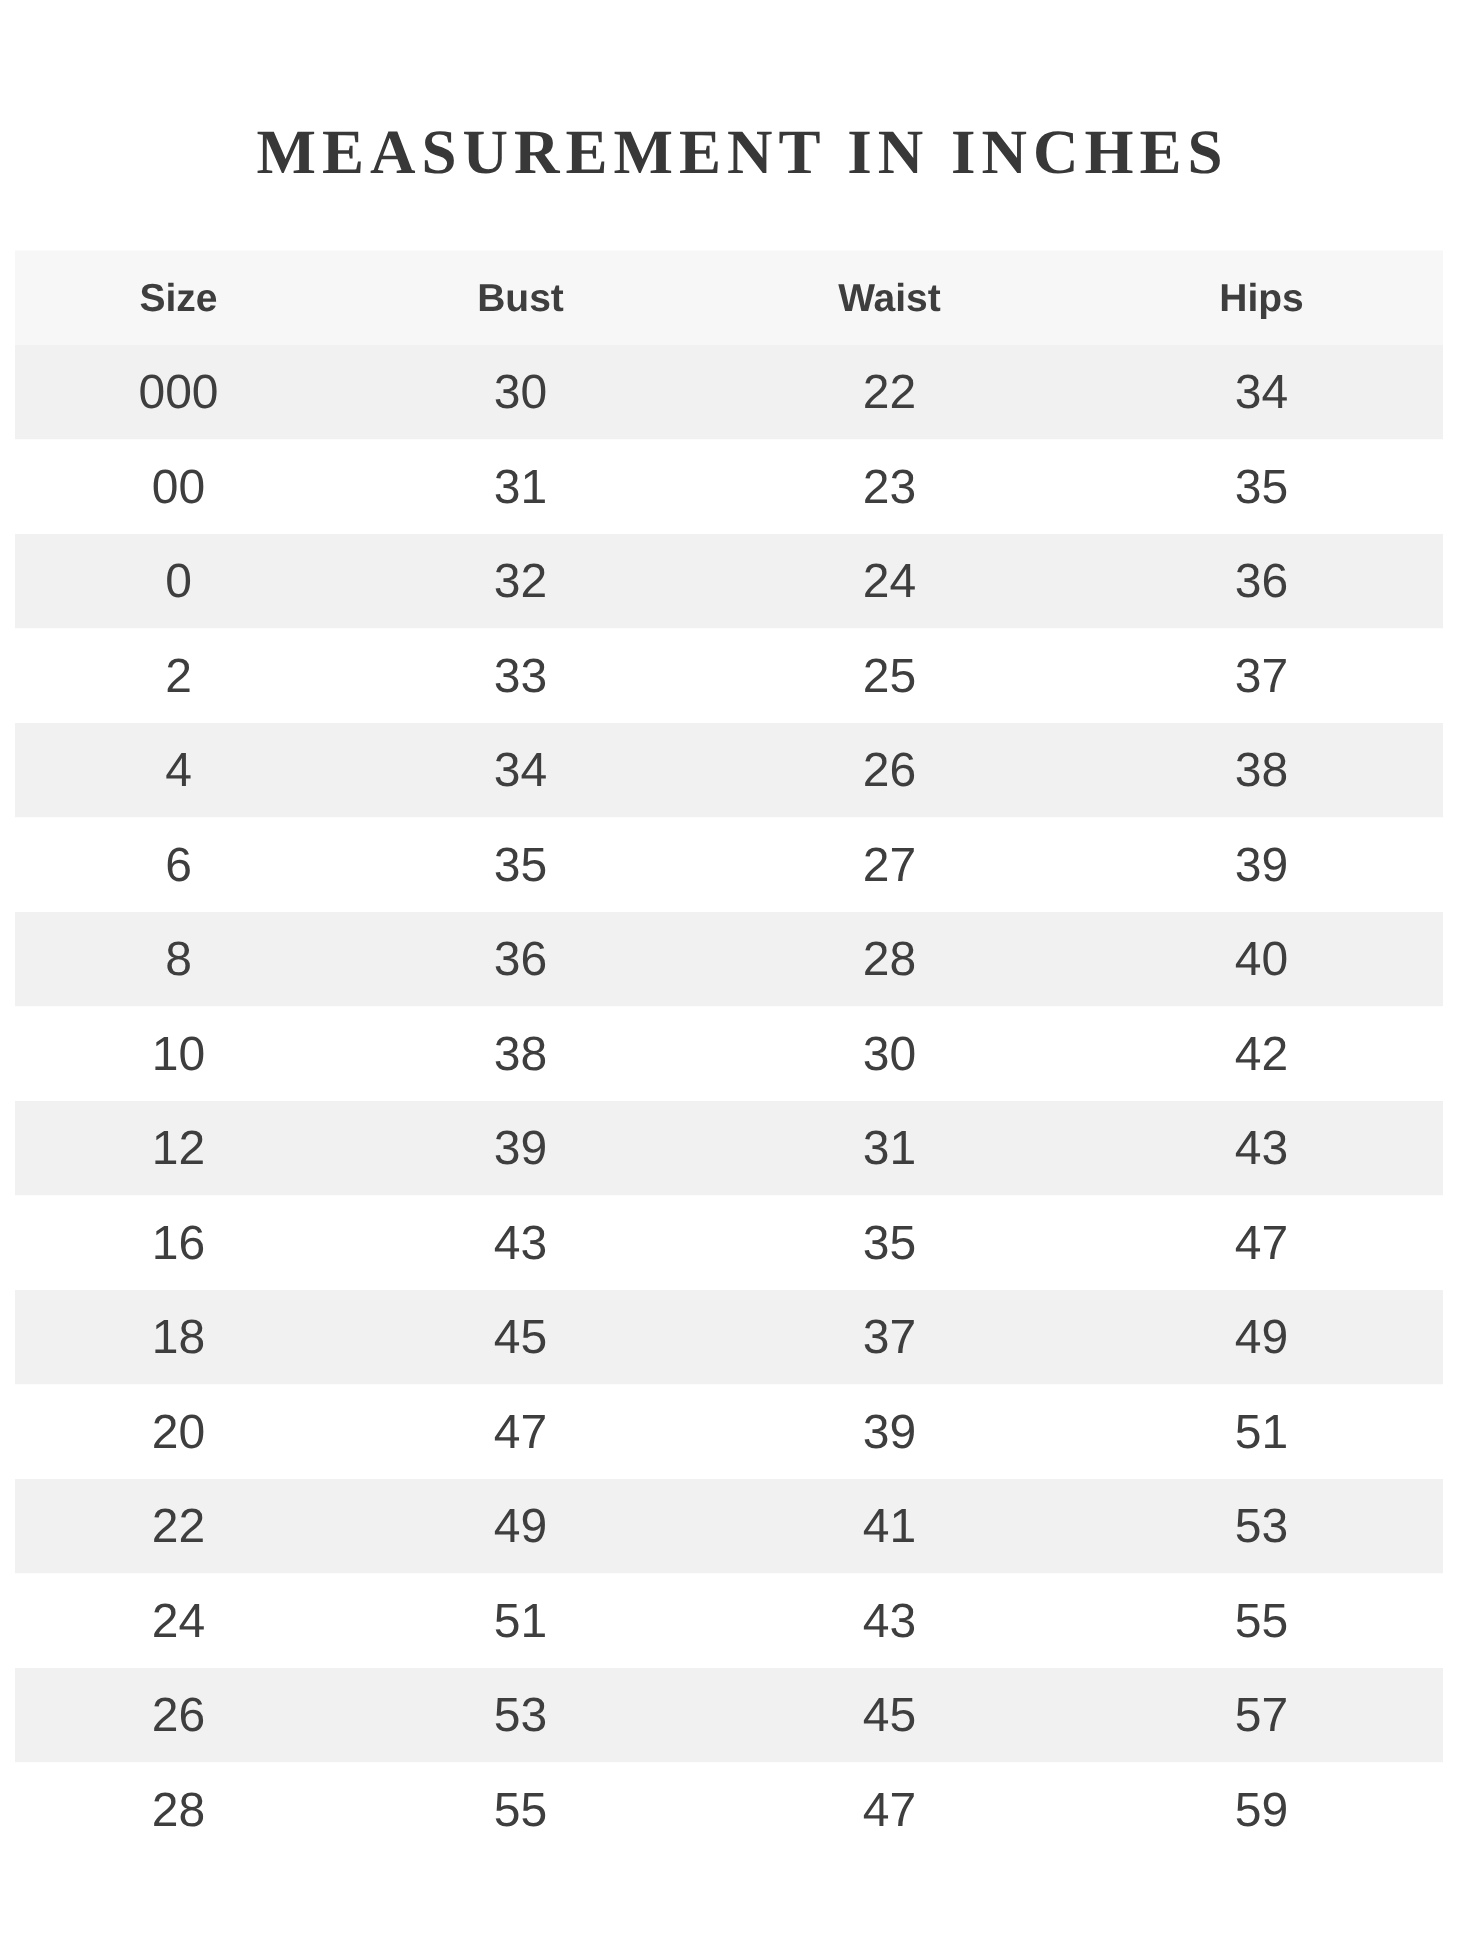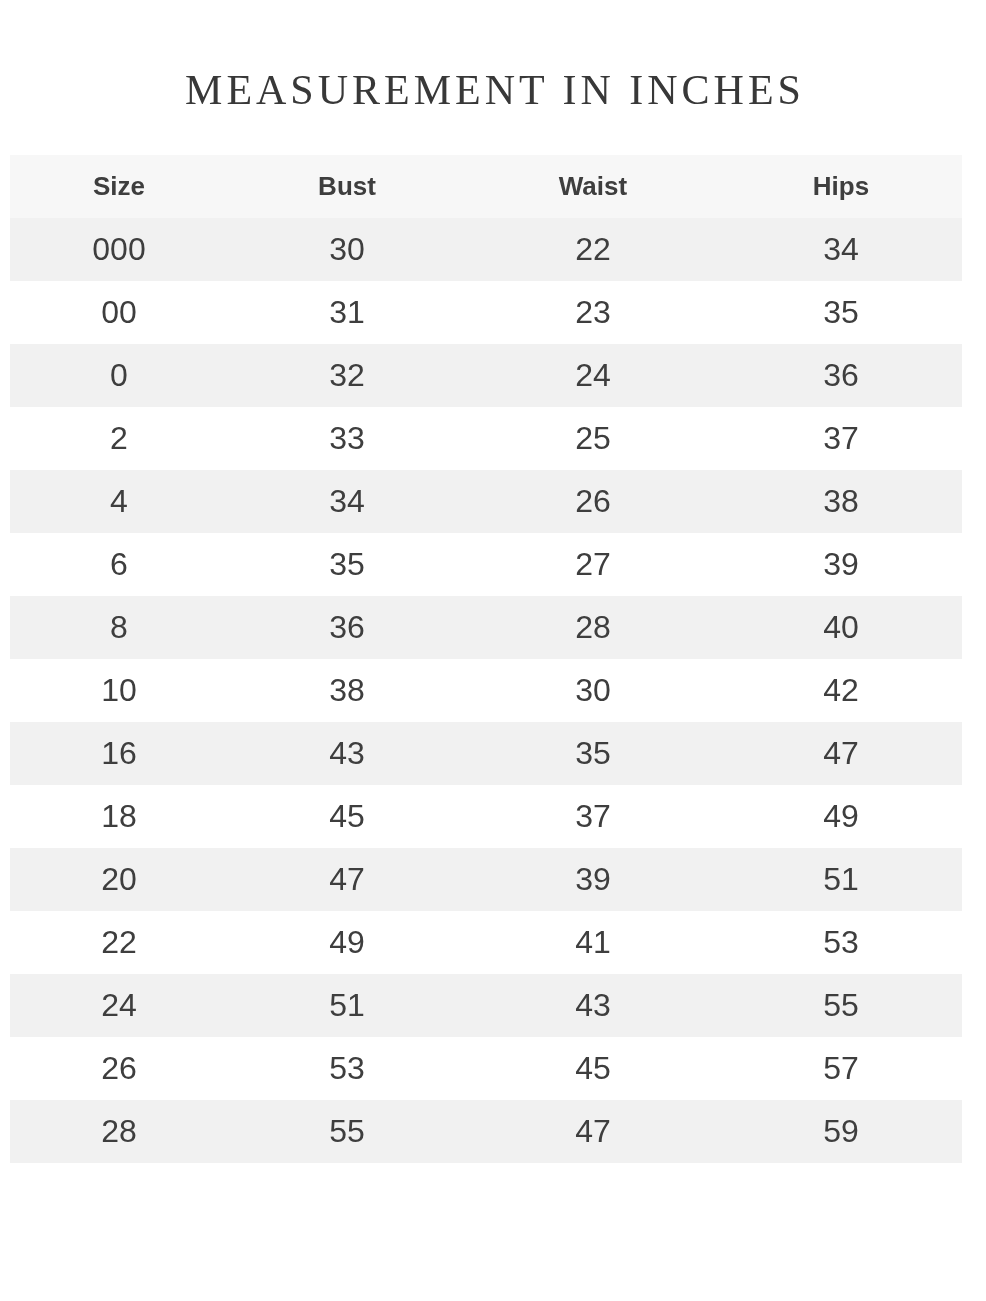"MEASUREMENT IN INCHES" .page-title { font-weight: 400 -> 700; margin: 0 -> 12px }
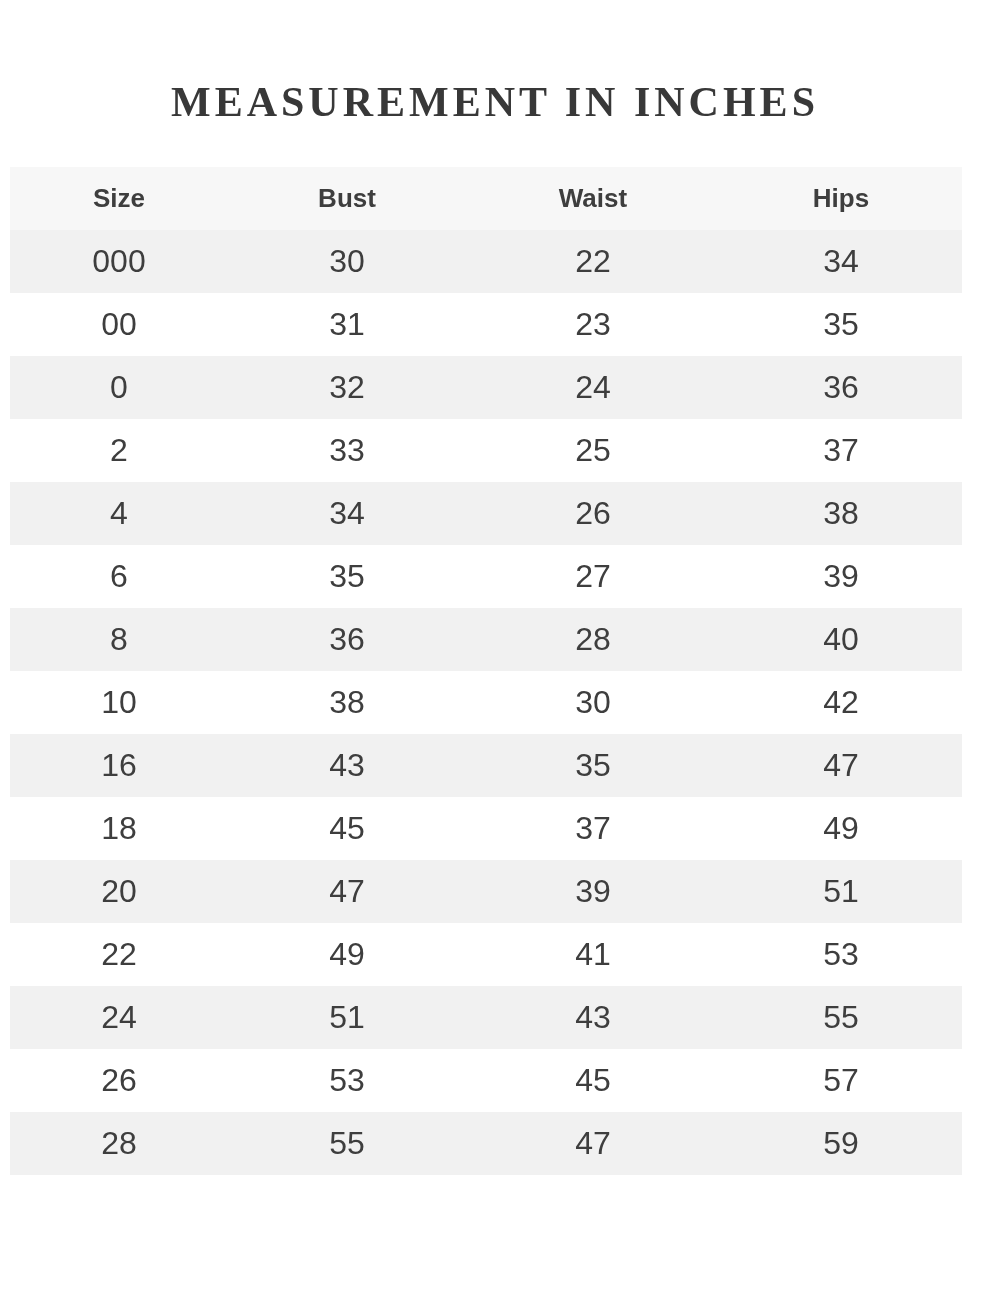"12" tr { html: none -> <tr> <td>12</td> <td>39</td> <td>31</td> <td>43</td> </tr> }
